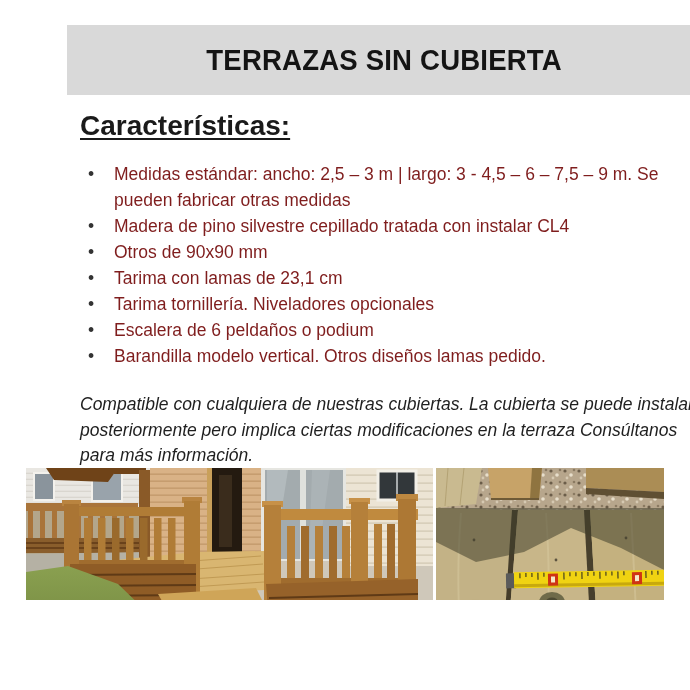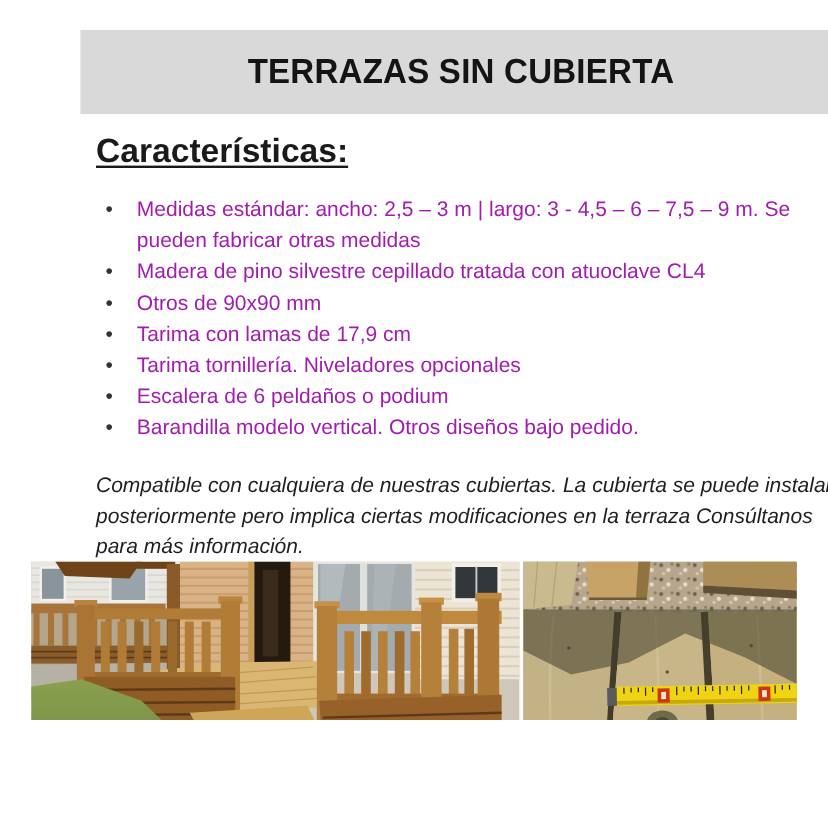"Medidas estándar: ancho: 2,5 –" ul.bullets li { color: #a21caf -> #7f1d1d }
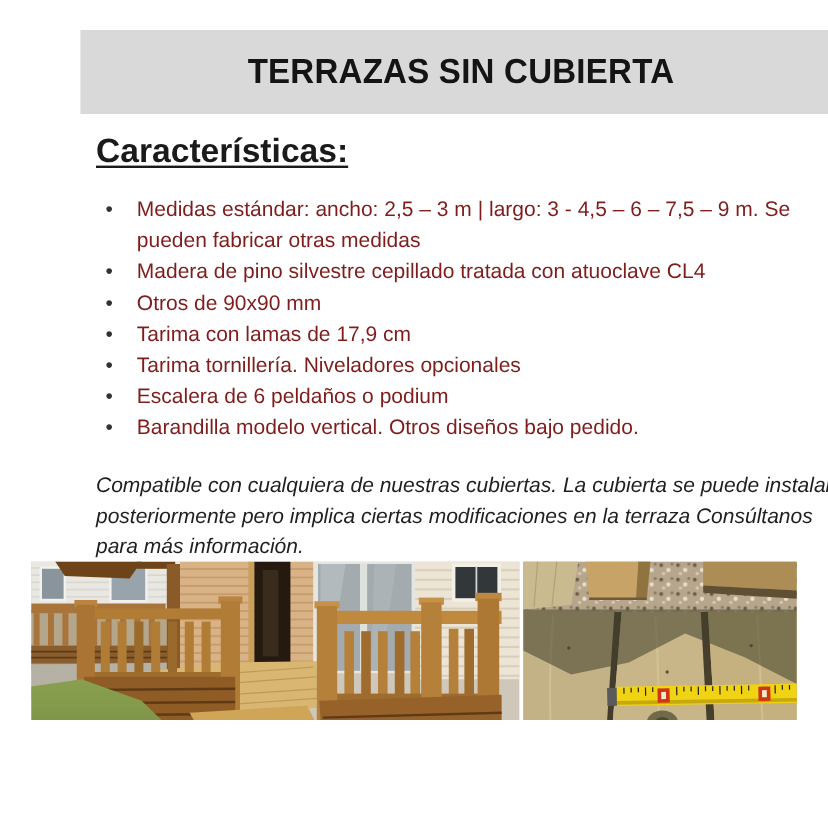"Madera de pino silvestre cepillado" li { text: atuoclave -> instalar }
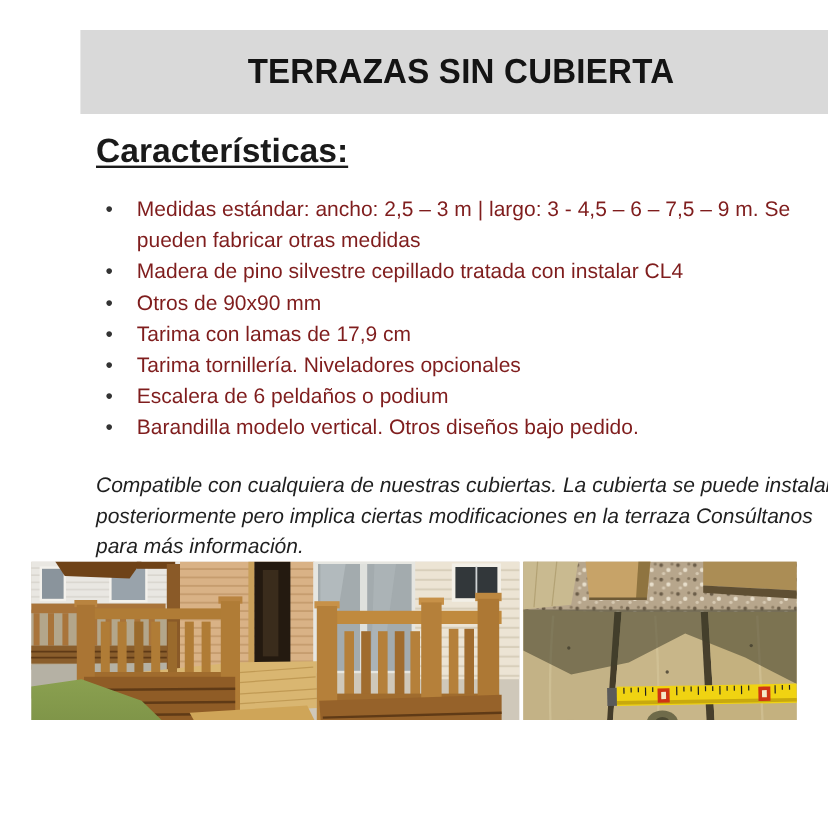"Tarima con lamas de 17,9" li { text: 17,9 -> 23,1 }
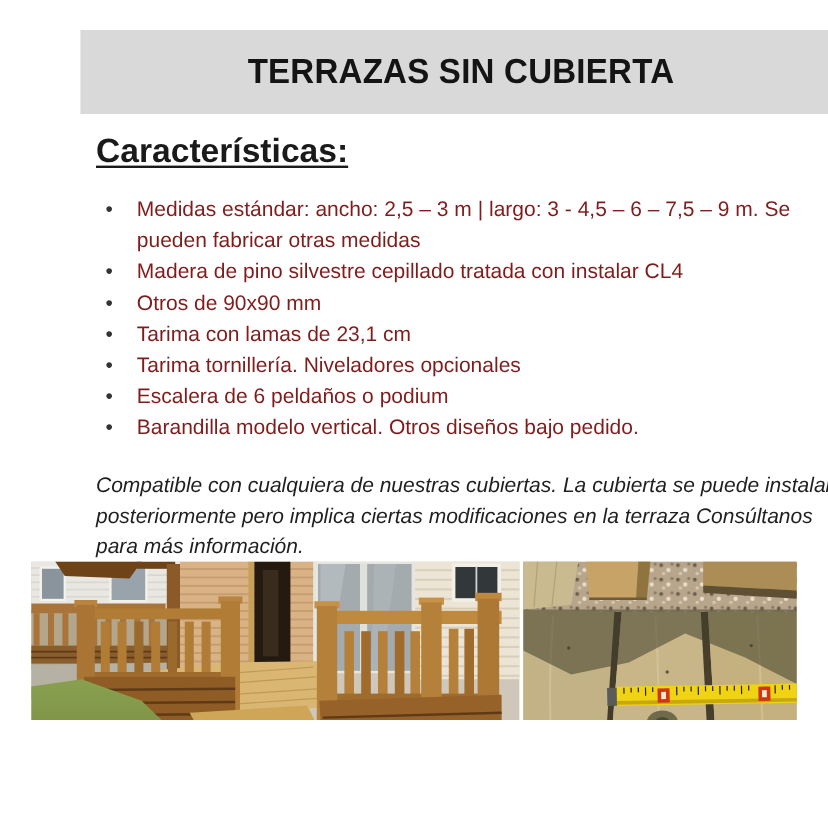"Barandilla modelo vertical. Otros" li { text: bajo -> lamas }
